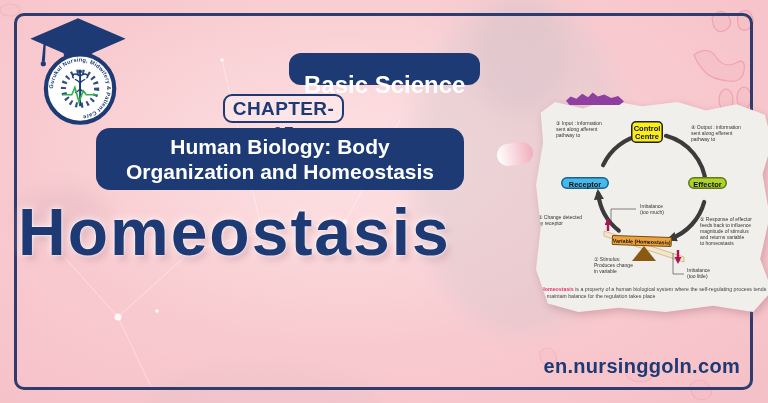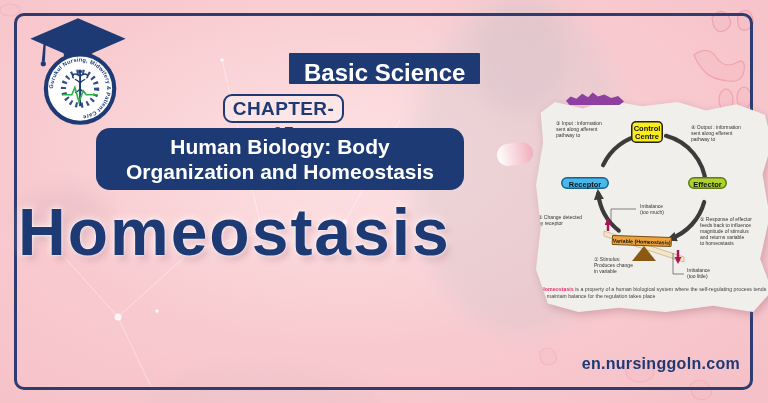"Basic Science" .subject-badge { border-radius: 1px -> 12px; padding: 4px 15px -> 16px 15px }
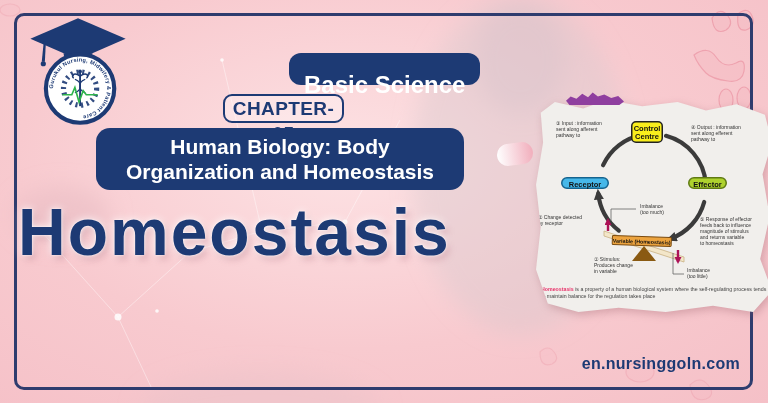"en.nursinggoln.com" .footer-site { font-size: 16px -> 20px }
